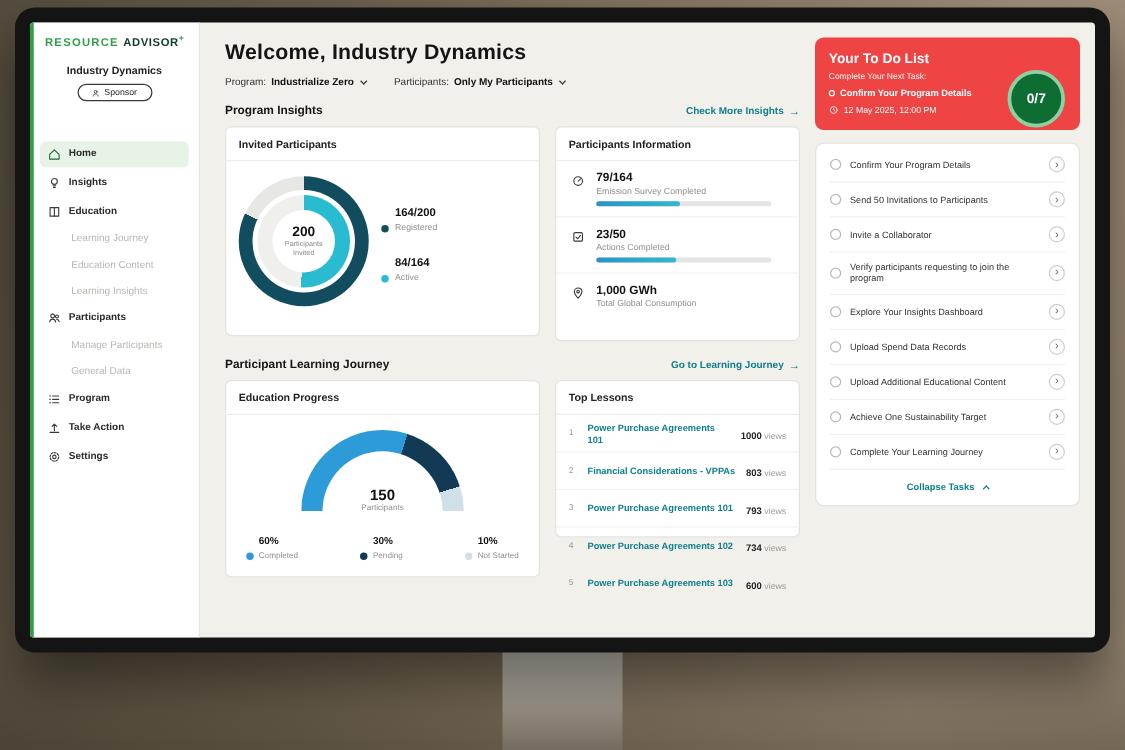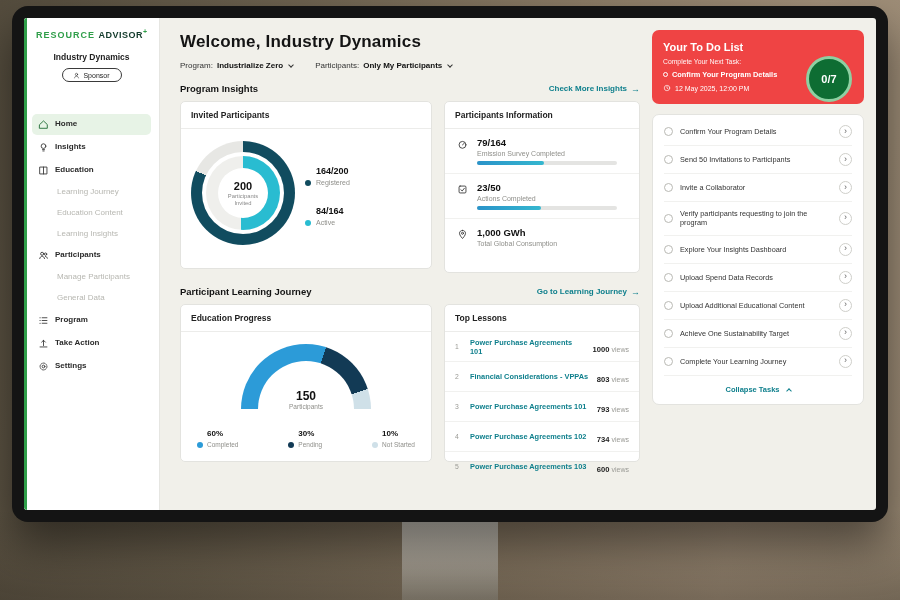"Top Lessons" .card-lessons { height: 158px -> 126px }
